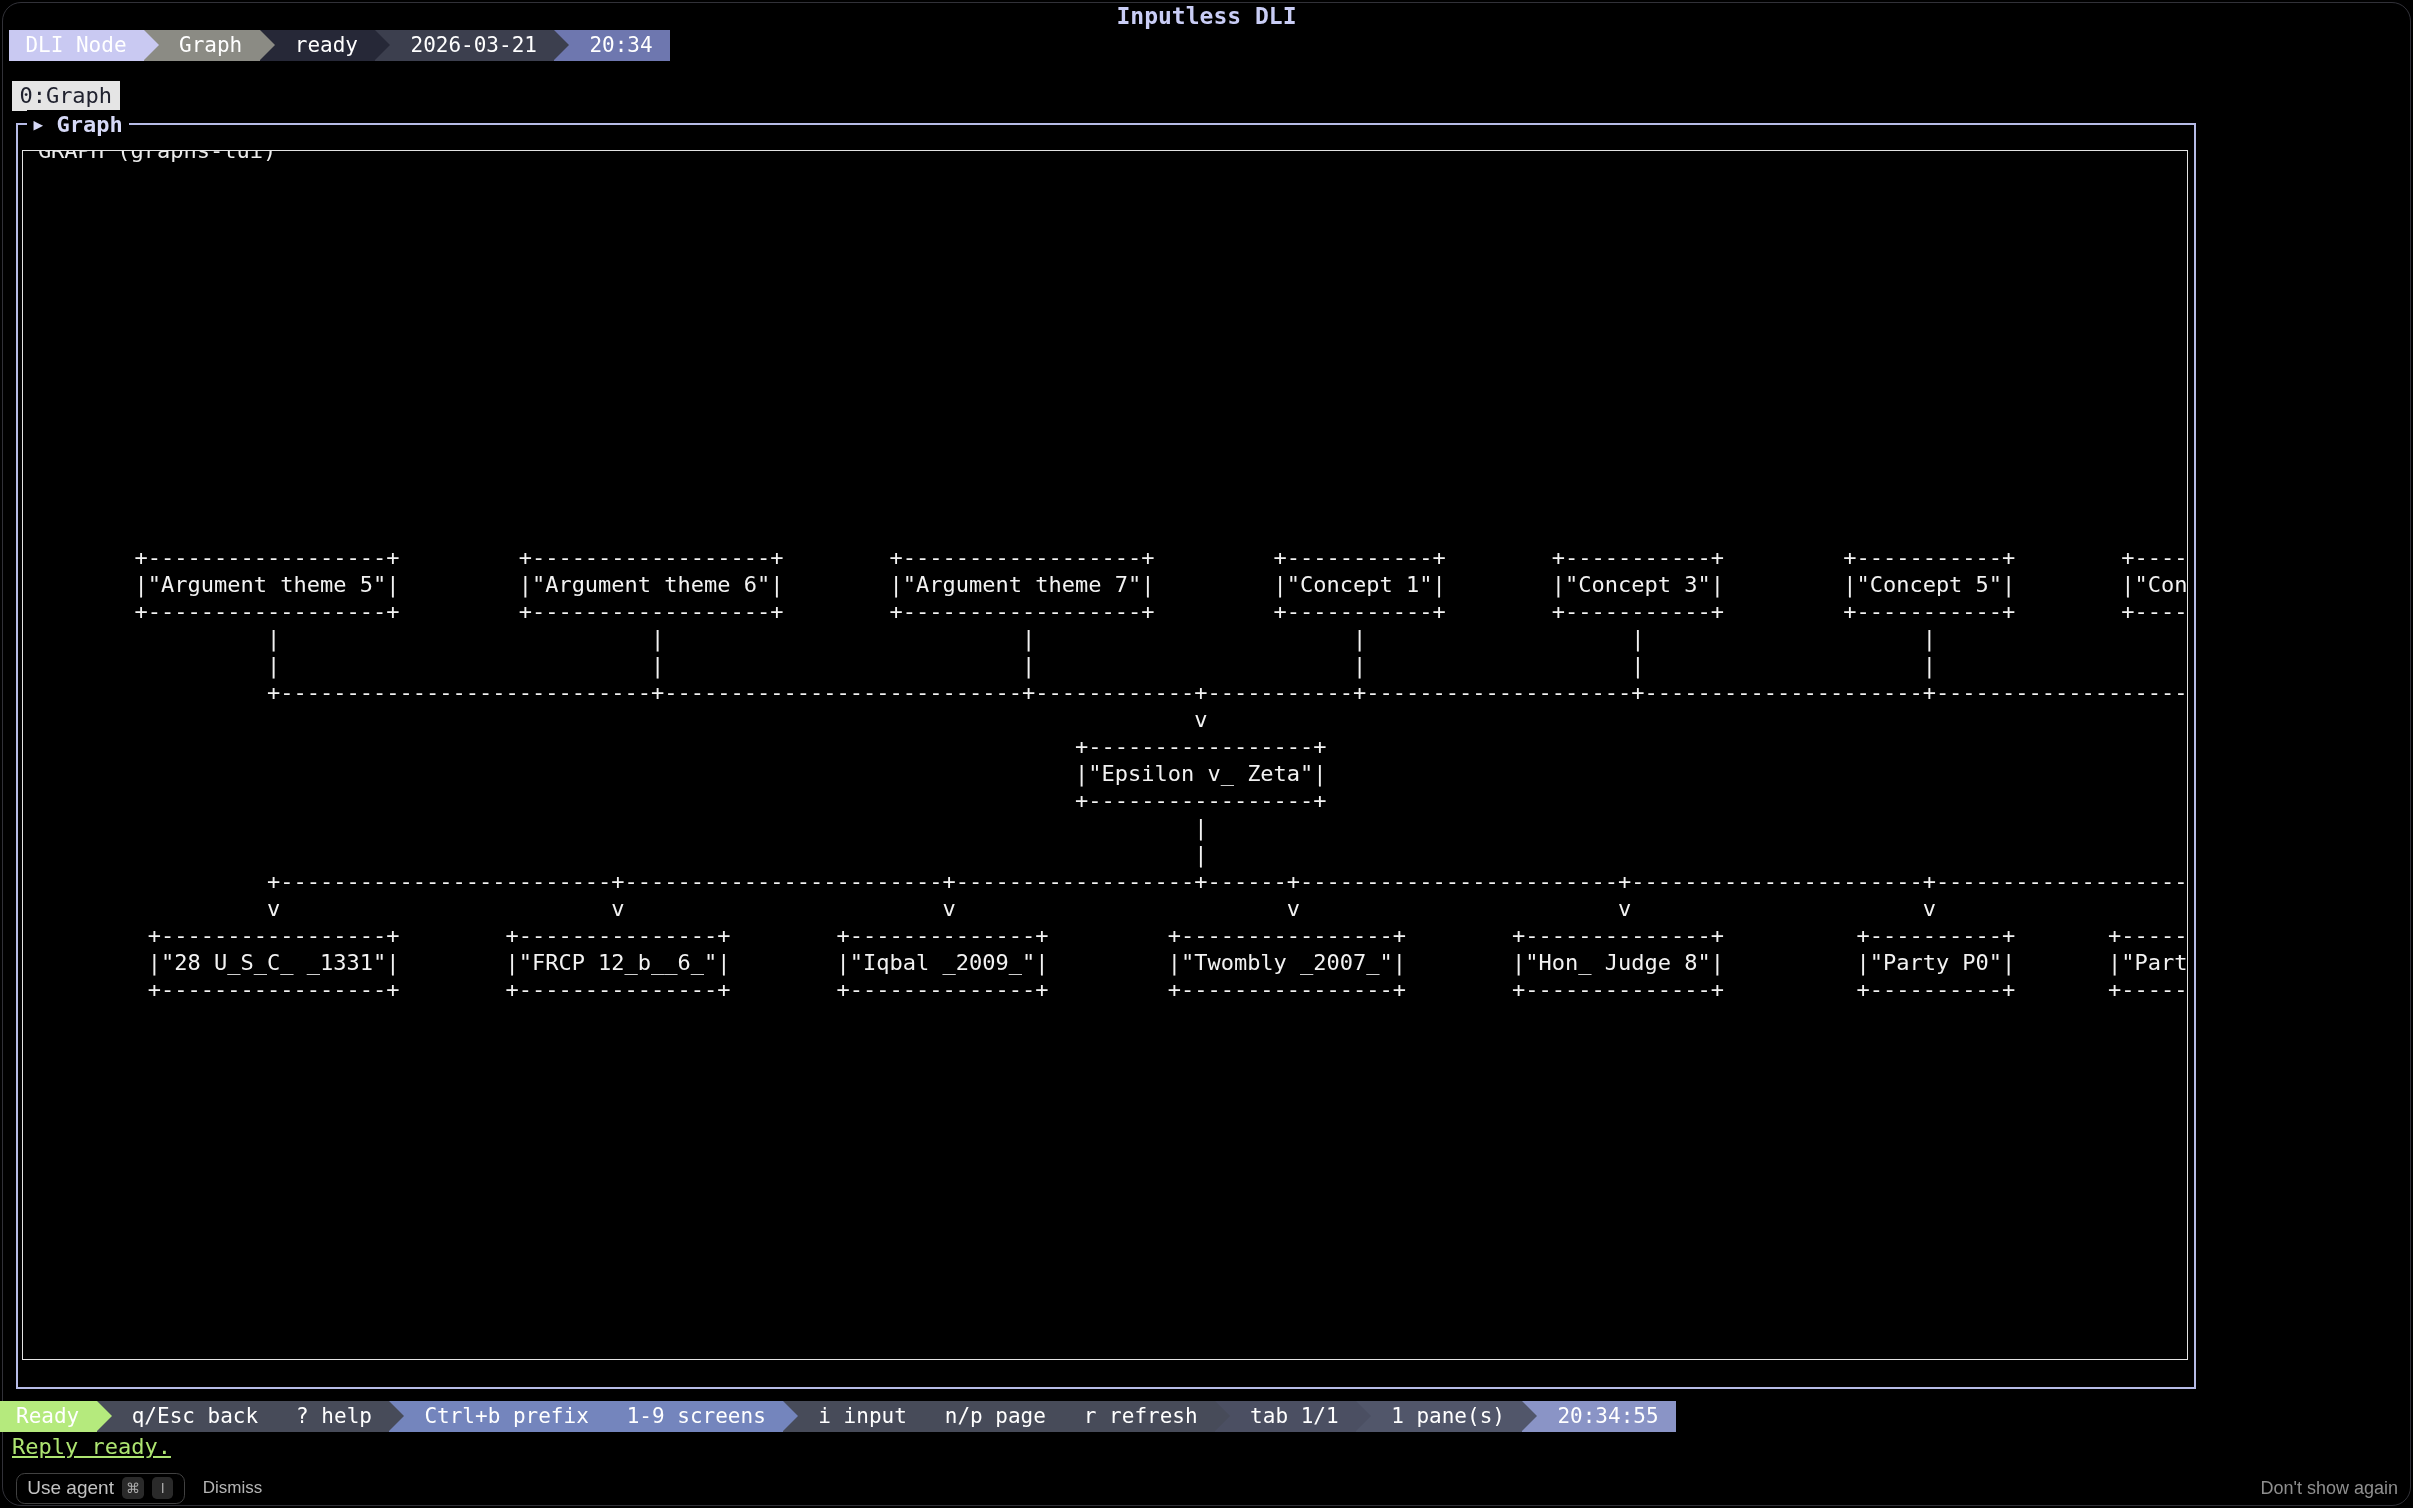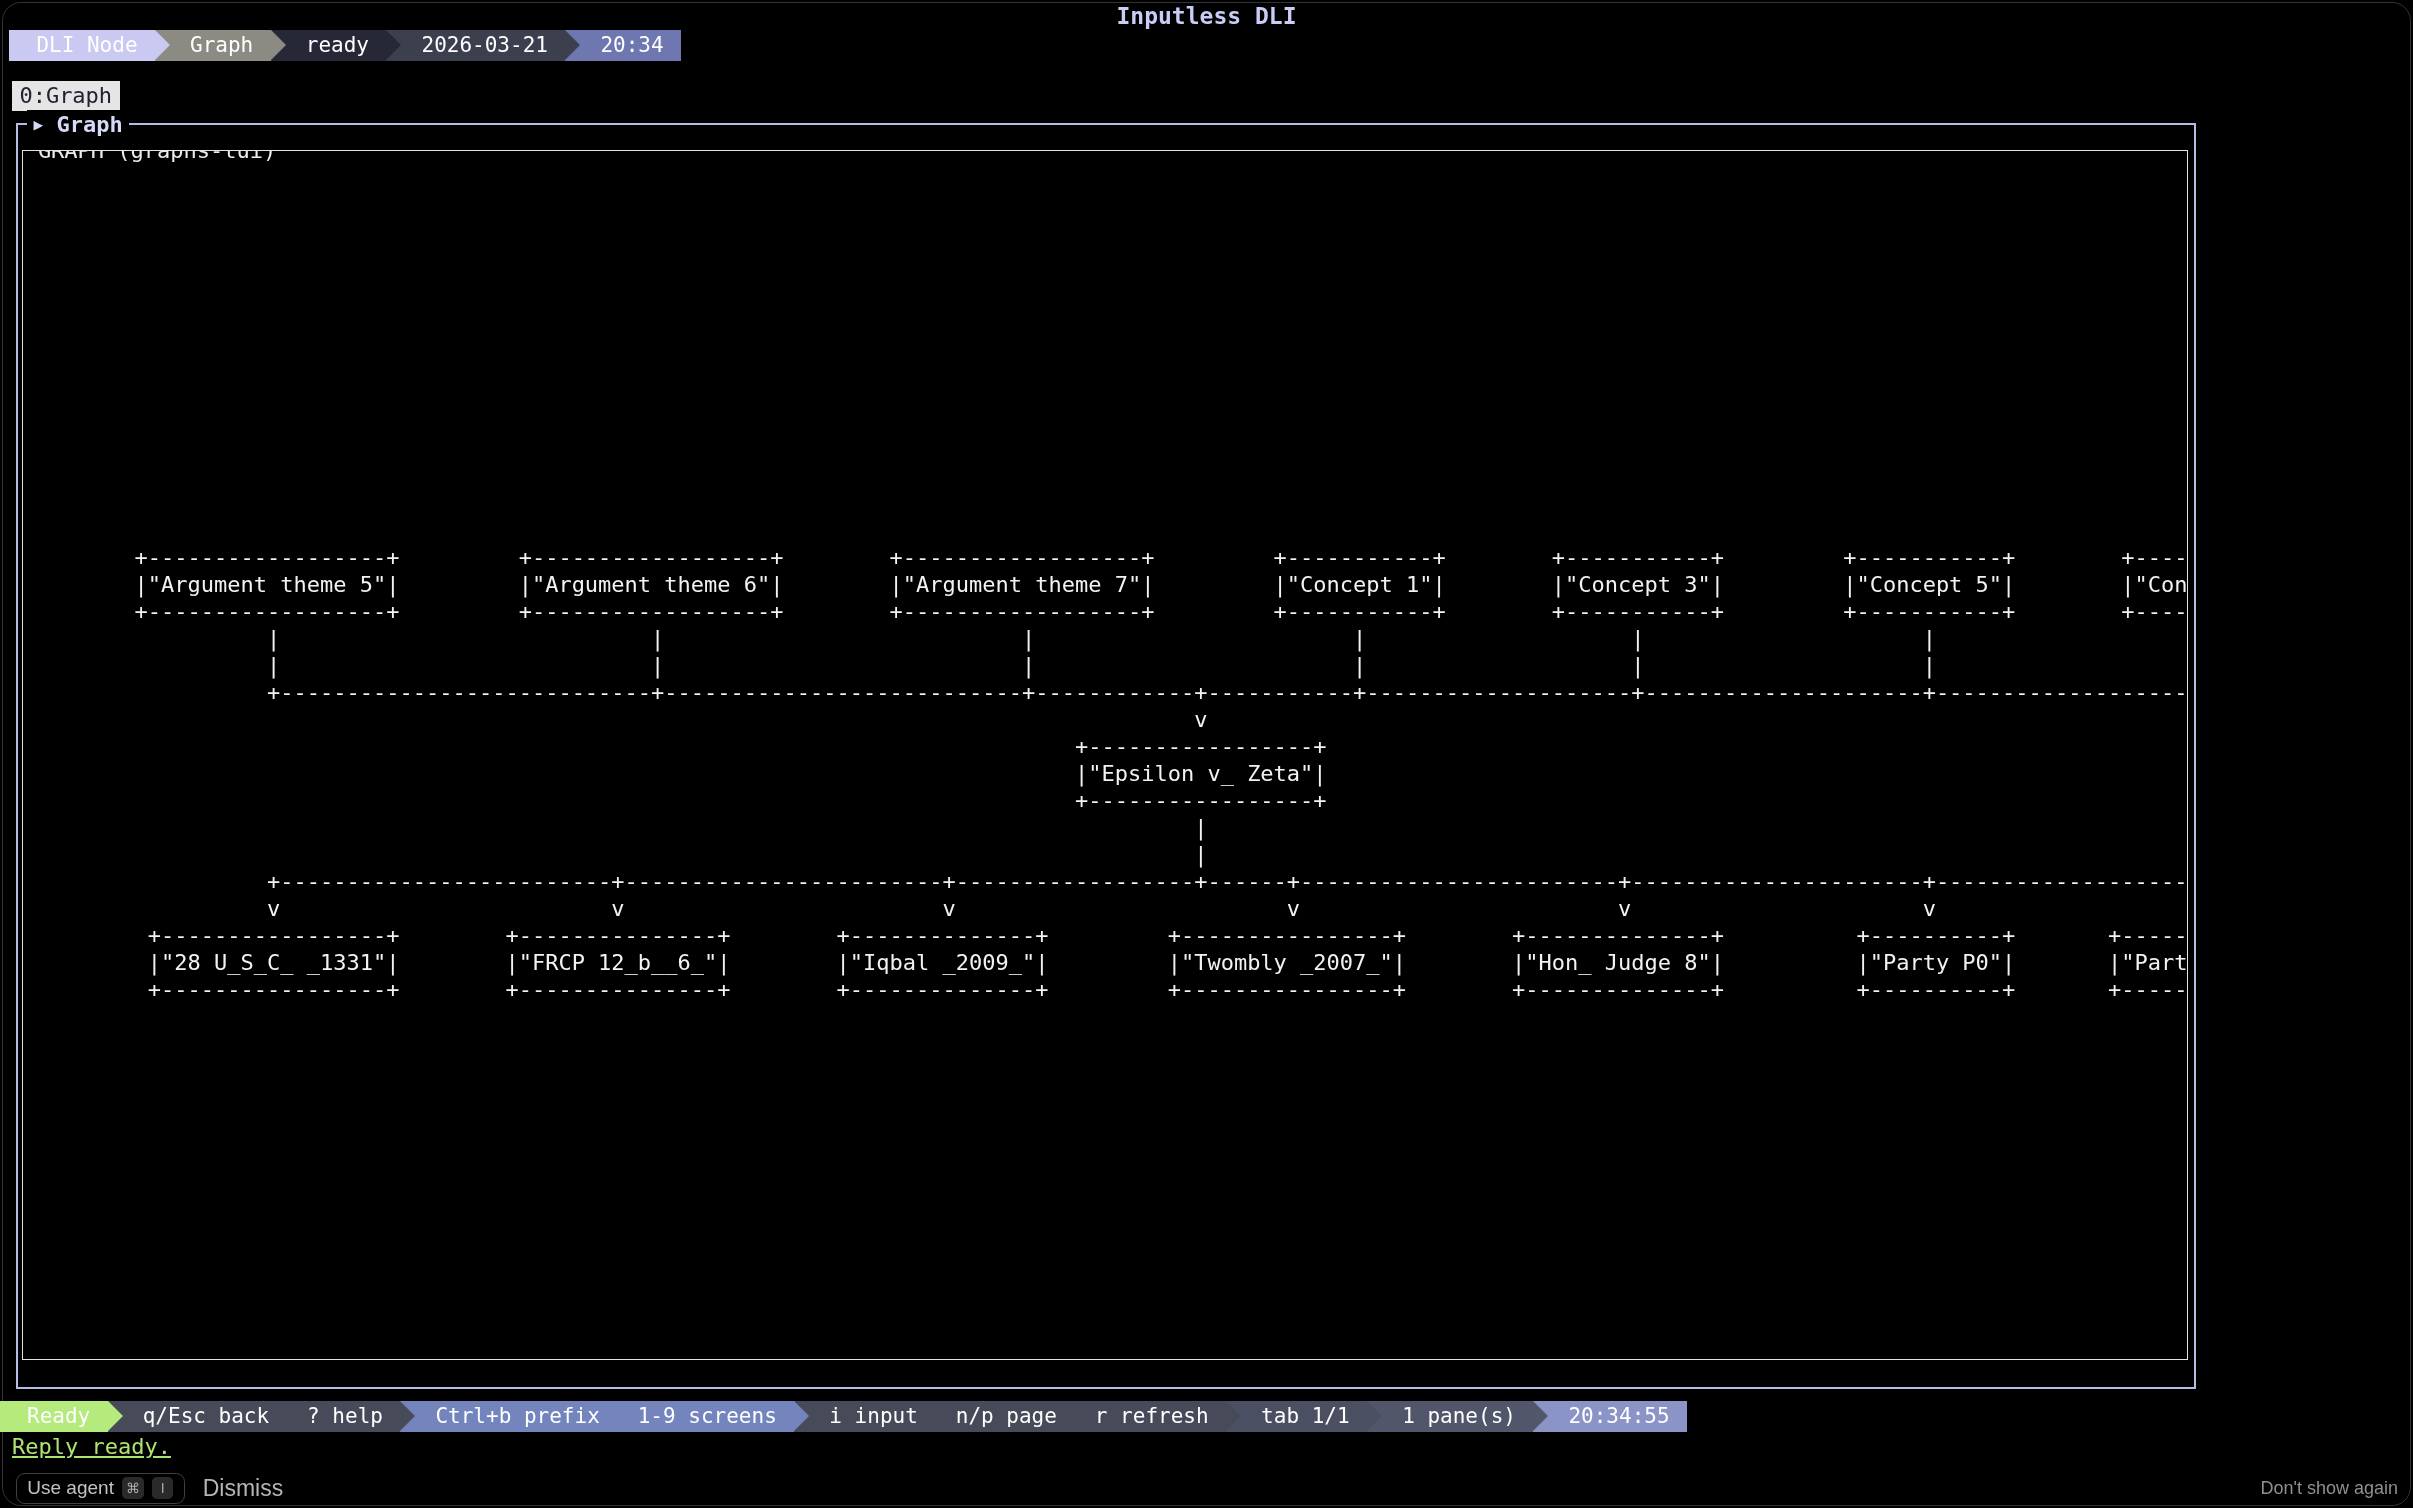"DLI Node" .seg:first-child { padding-left: 27px -> 16px }
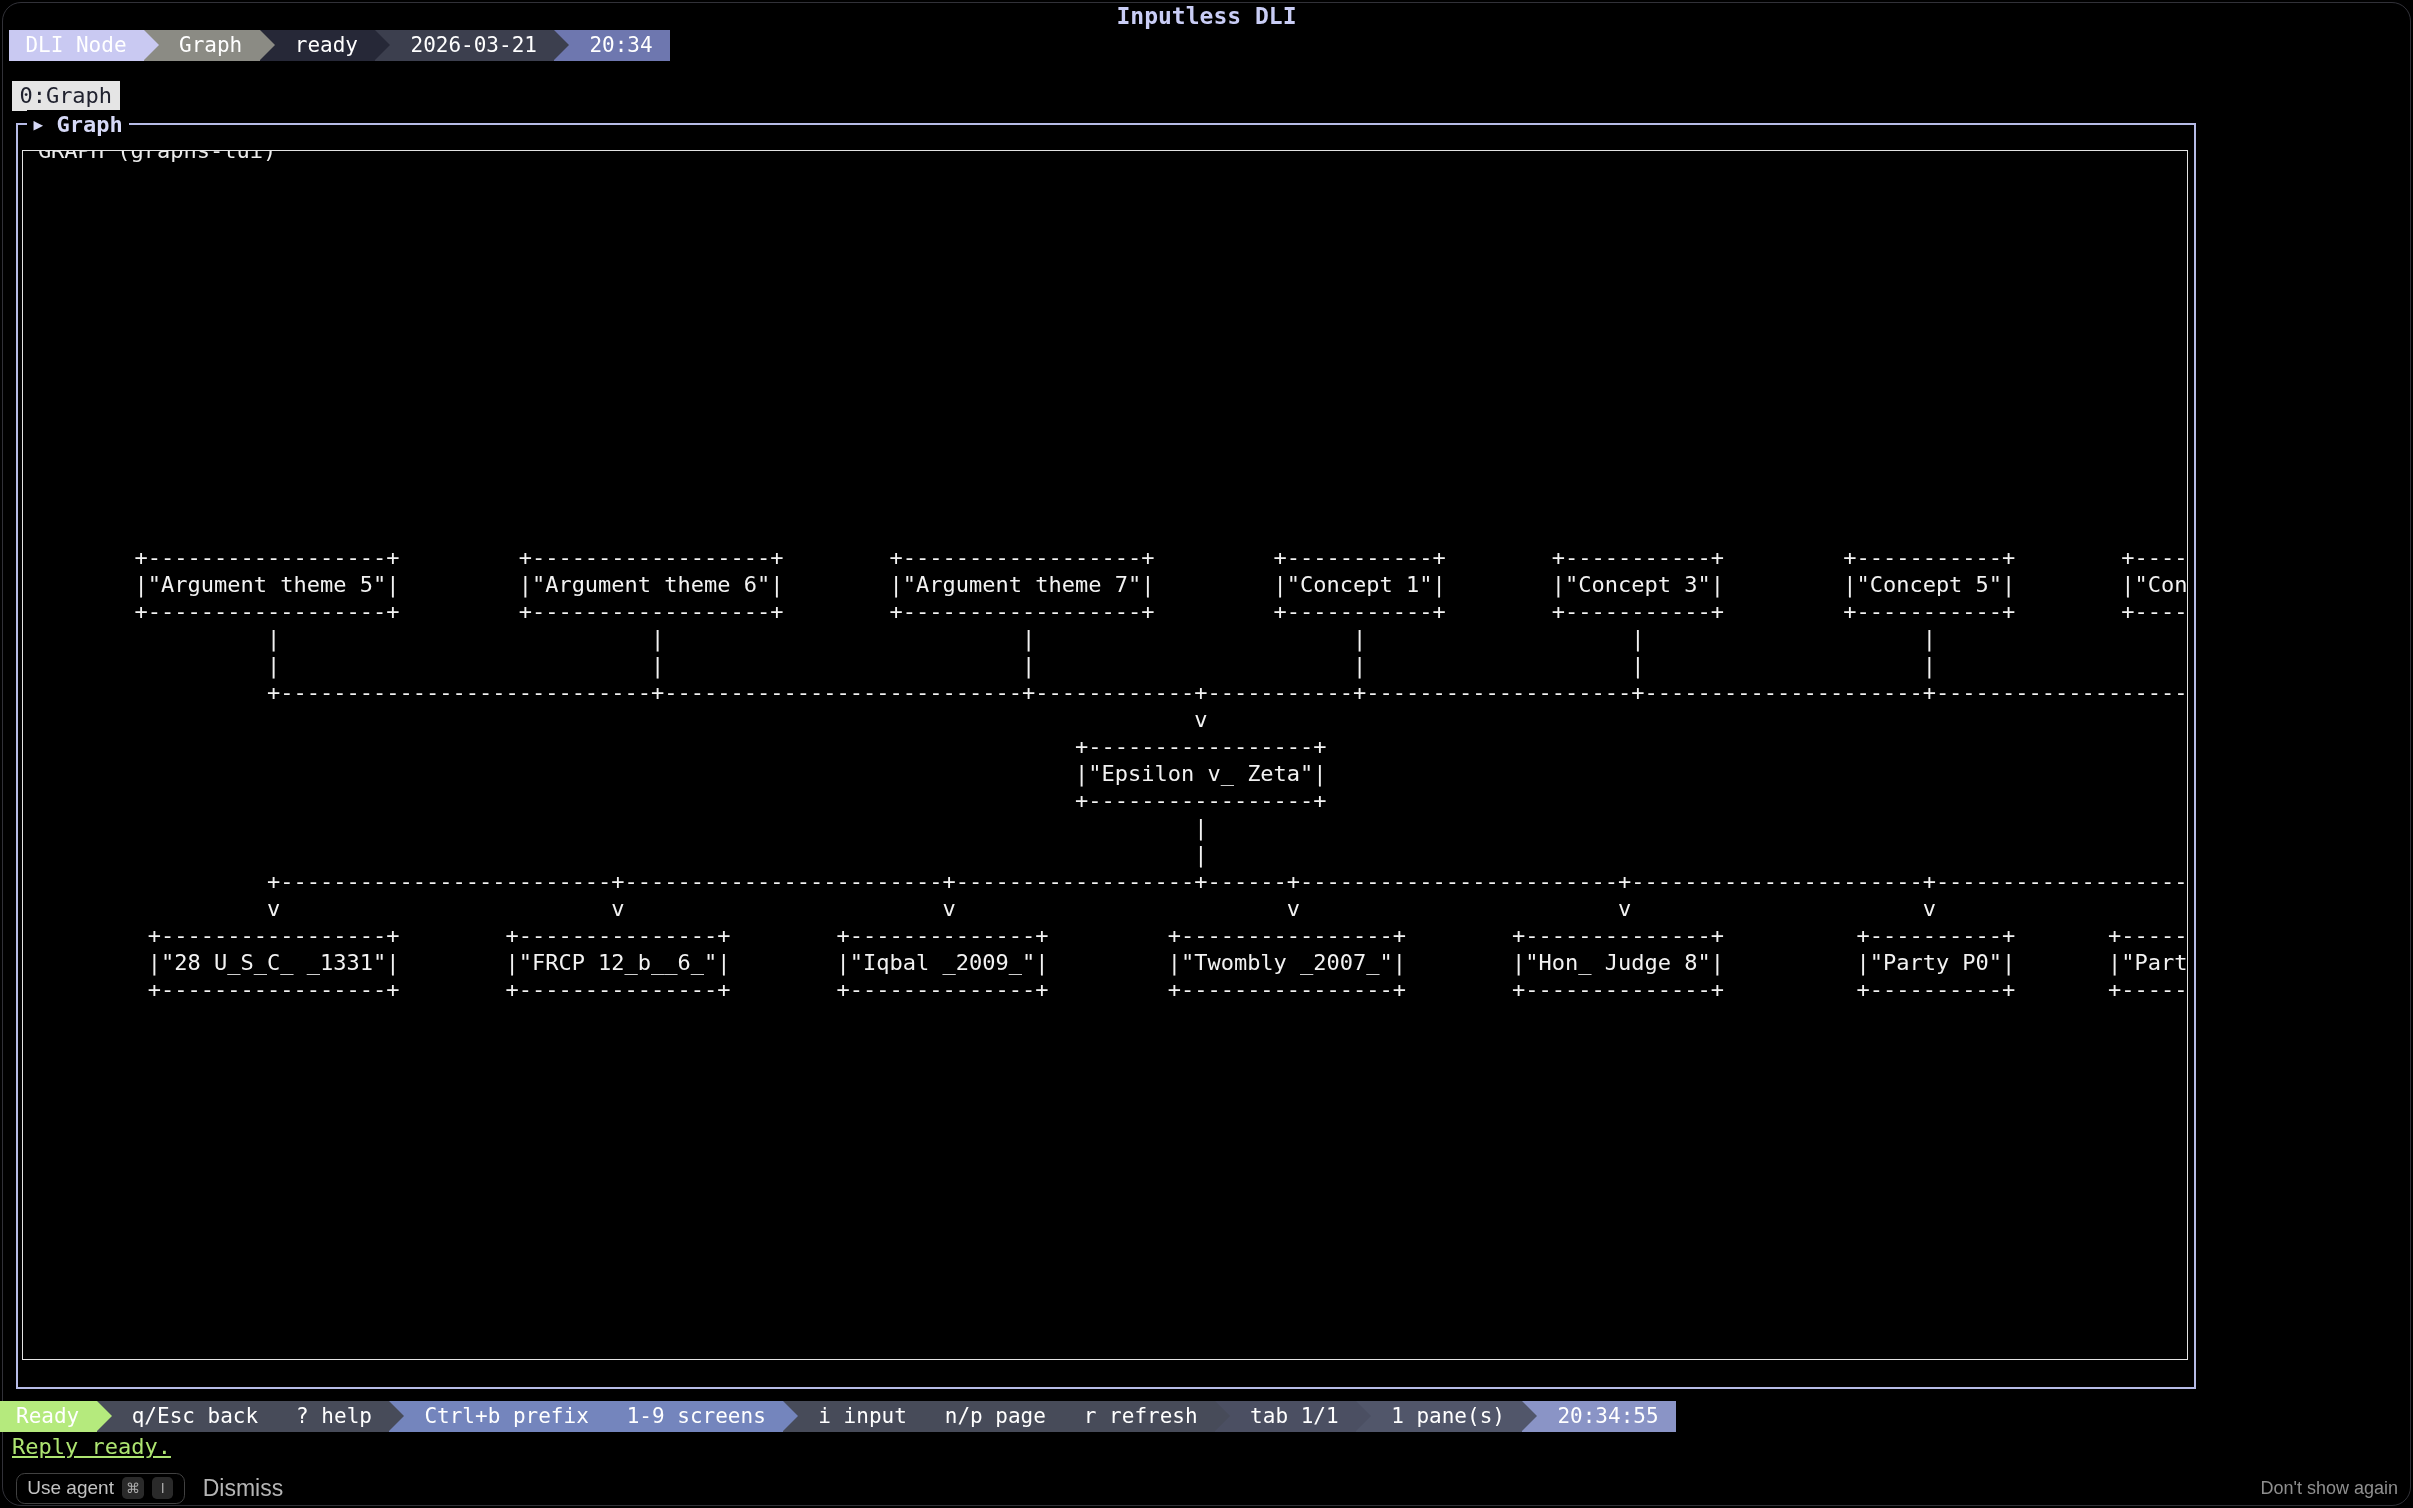"Dismiss" .dismiss { font-size: 23px -> 17px }
